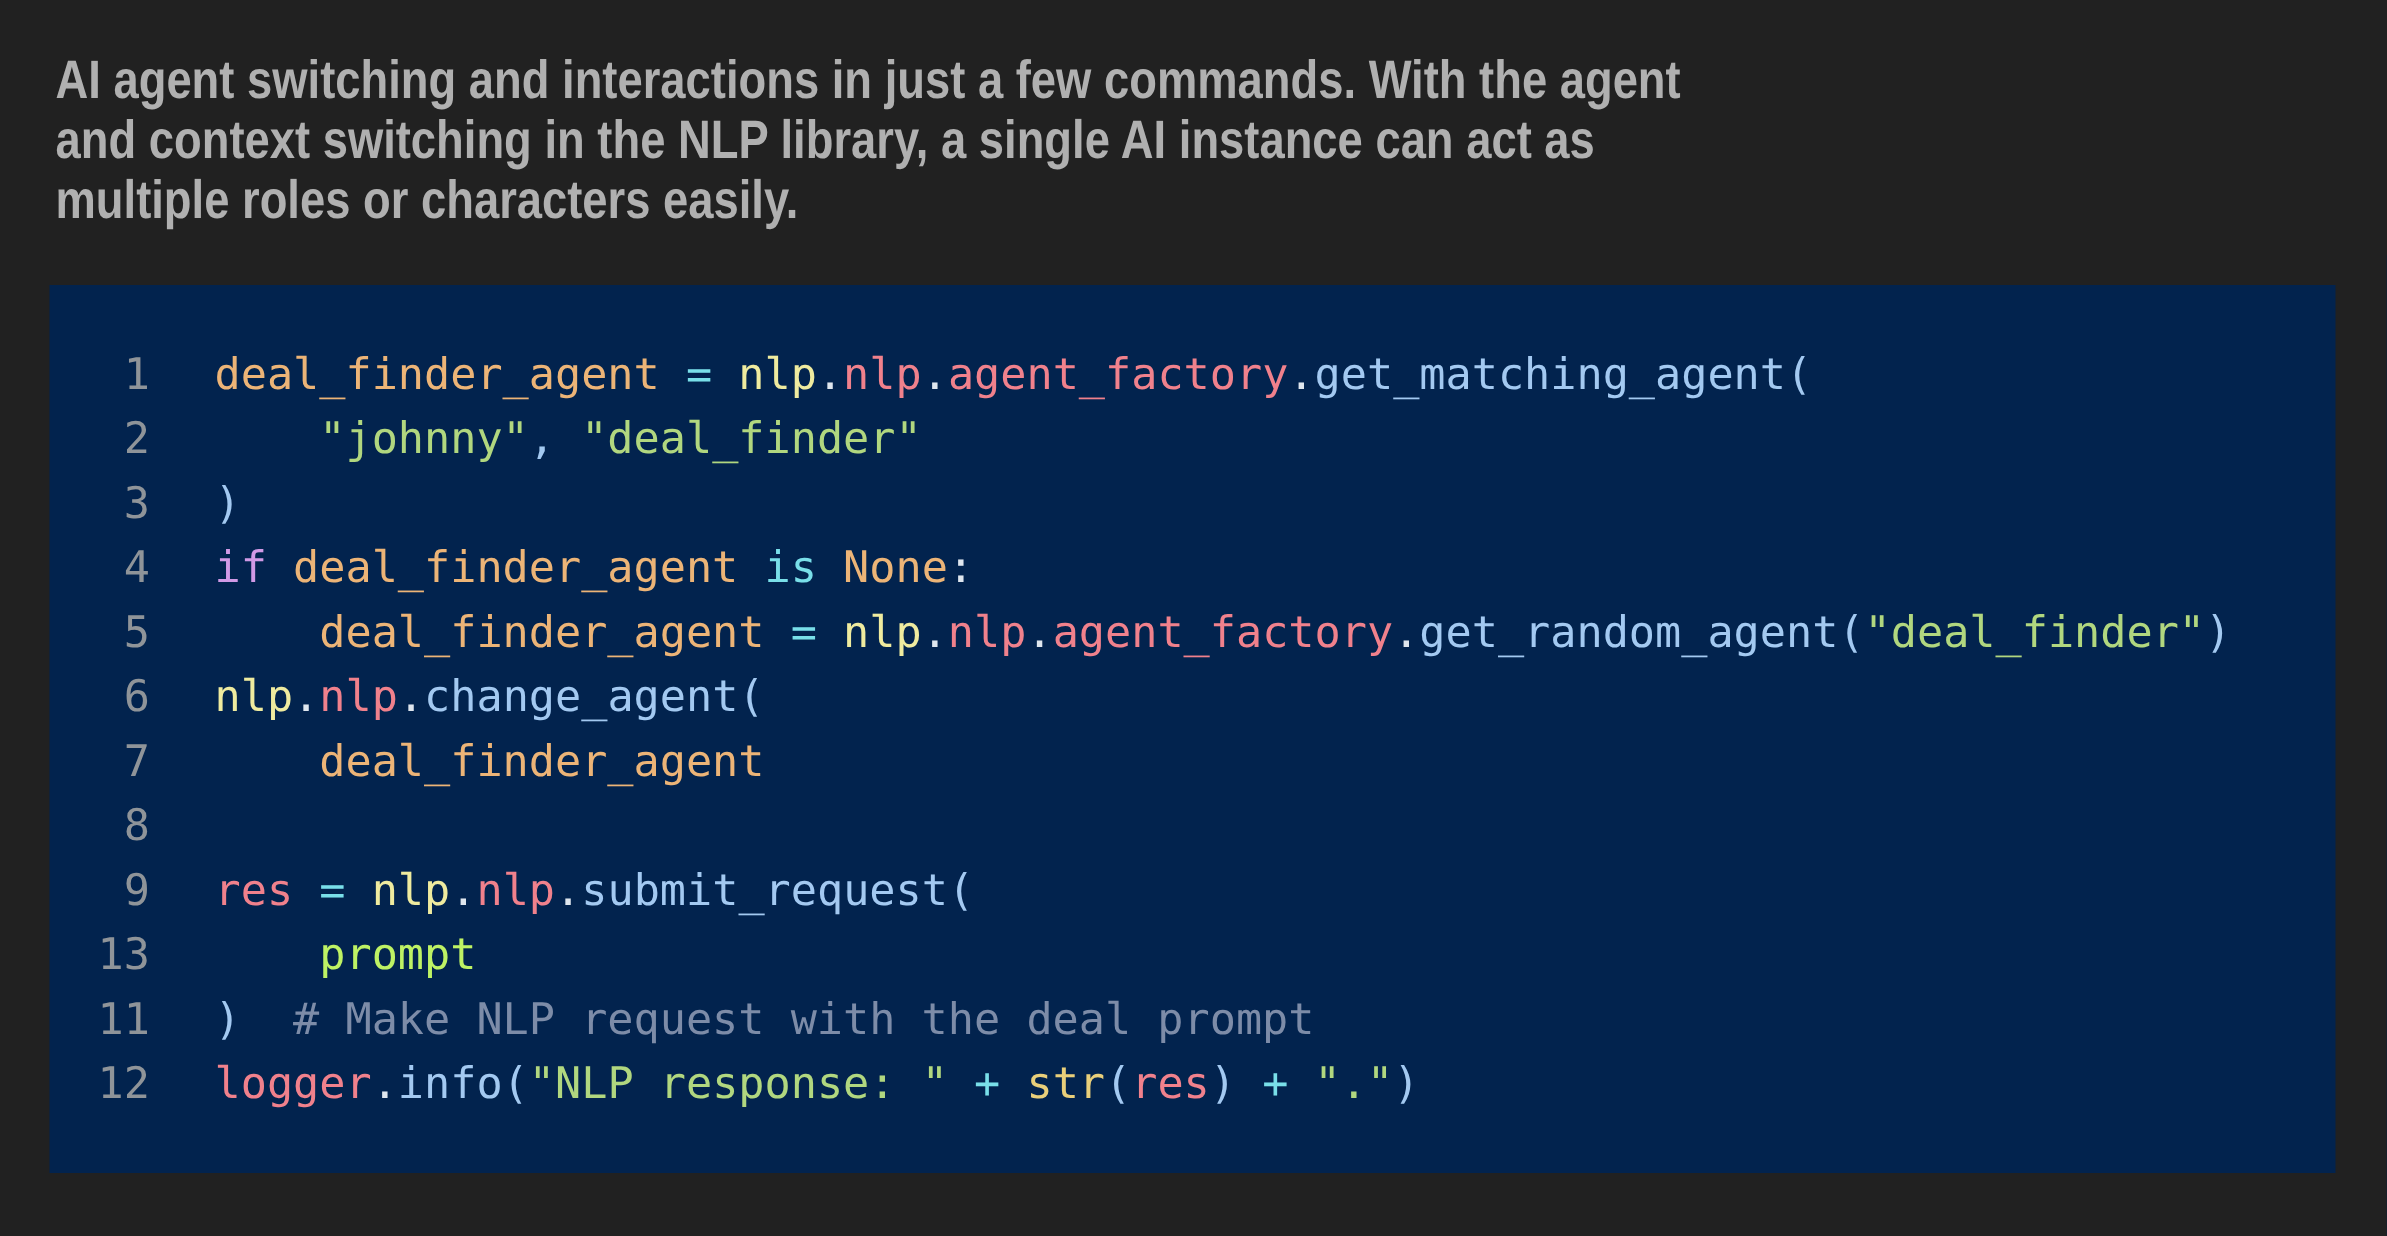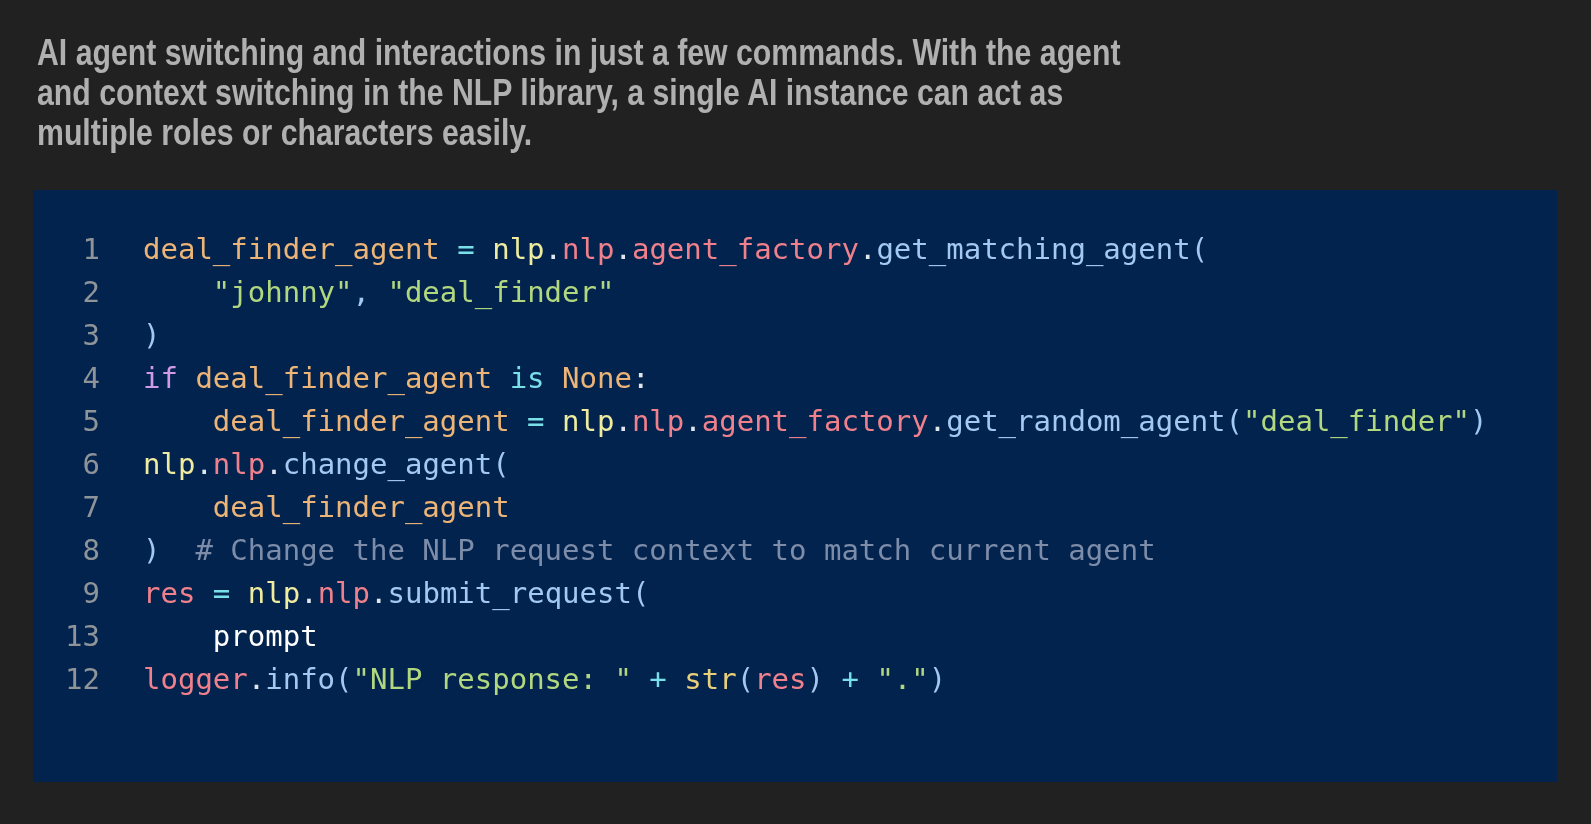") # Change the NLP" span.line-content { html: <span><span>)</span><span> # Change the NLP request context to match current agent</span></span> -> none }
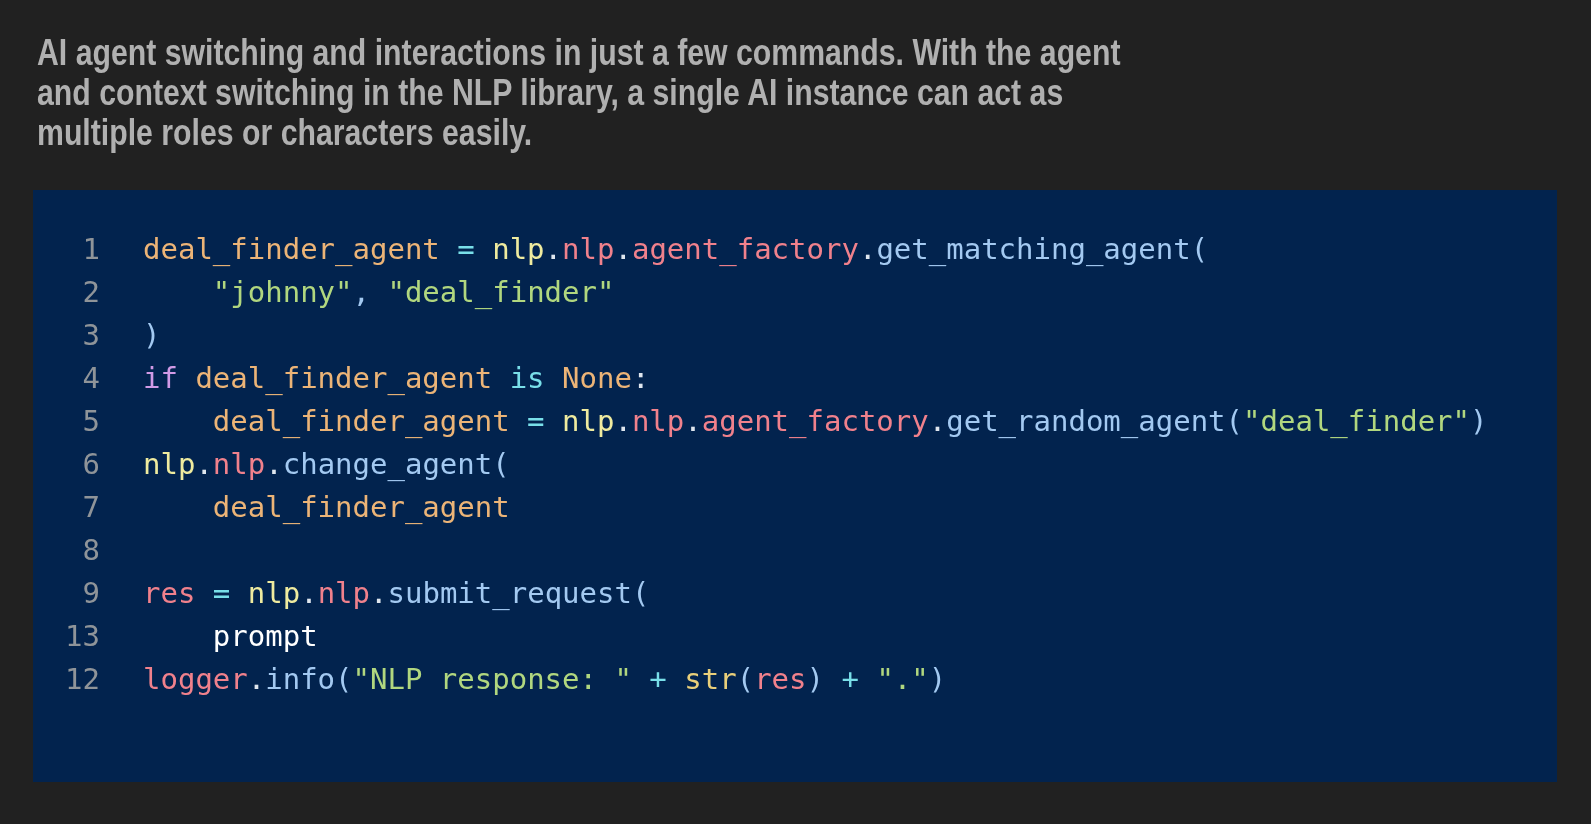"prompt" span { color: #ffffff -> #bef264 }
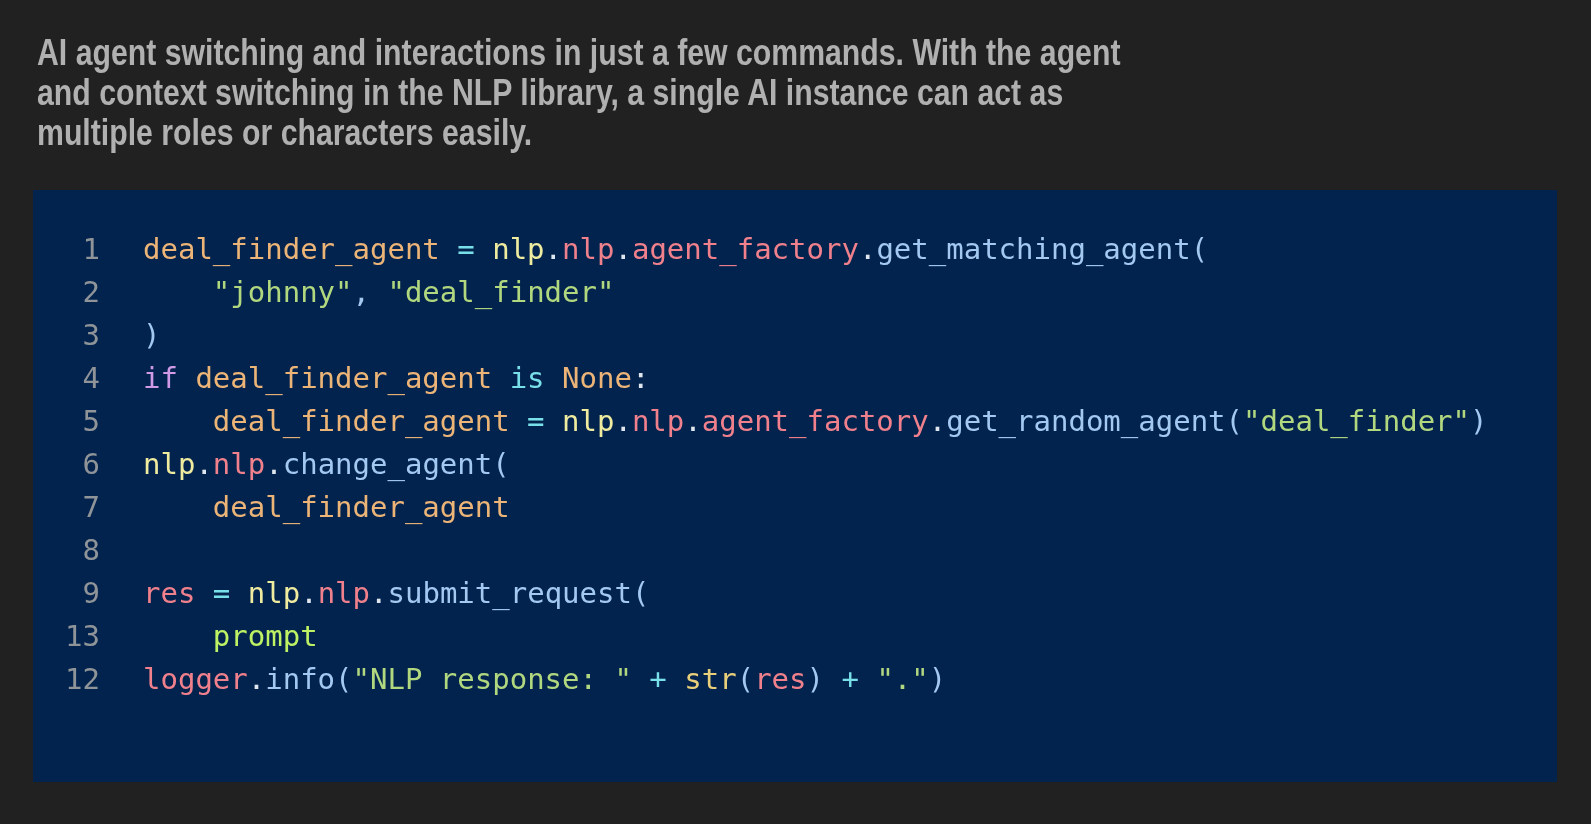"11" div.code-line { html: none -> <div><span>11</span><span><span>)</span><span> # Make NLP request with the deal prompt</span></span></div> }
